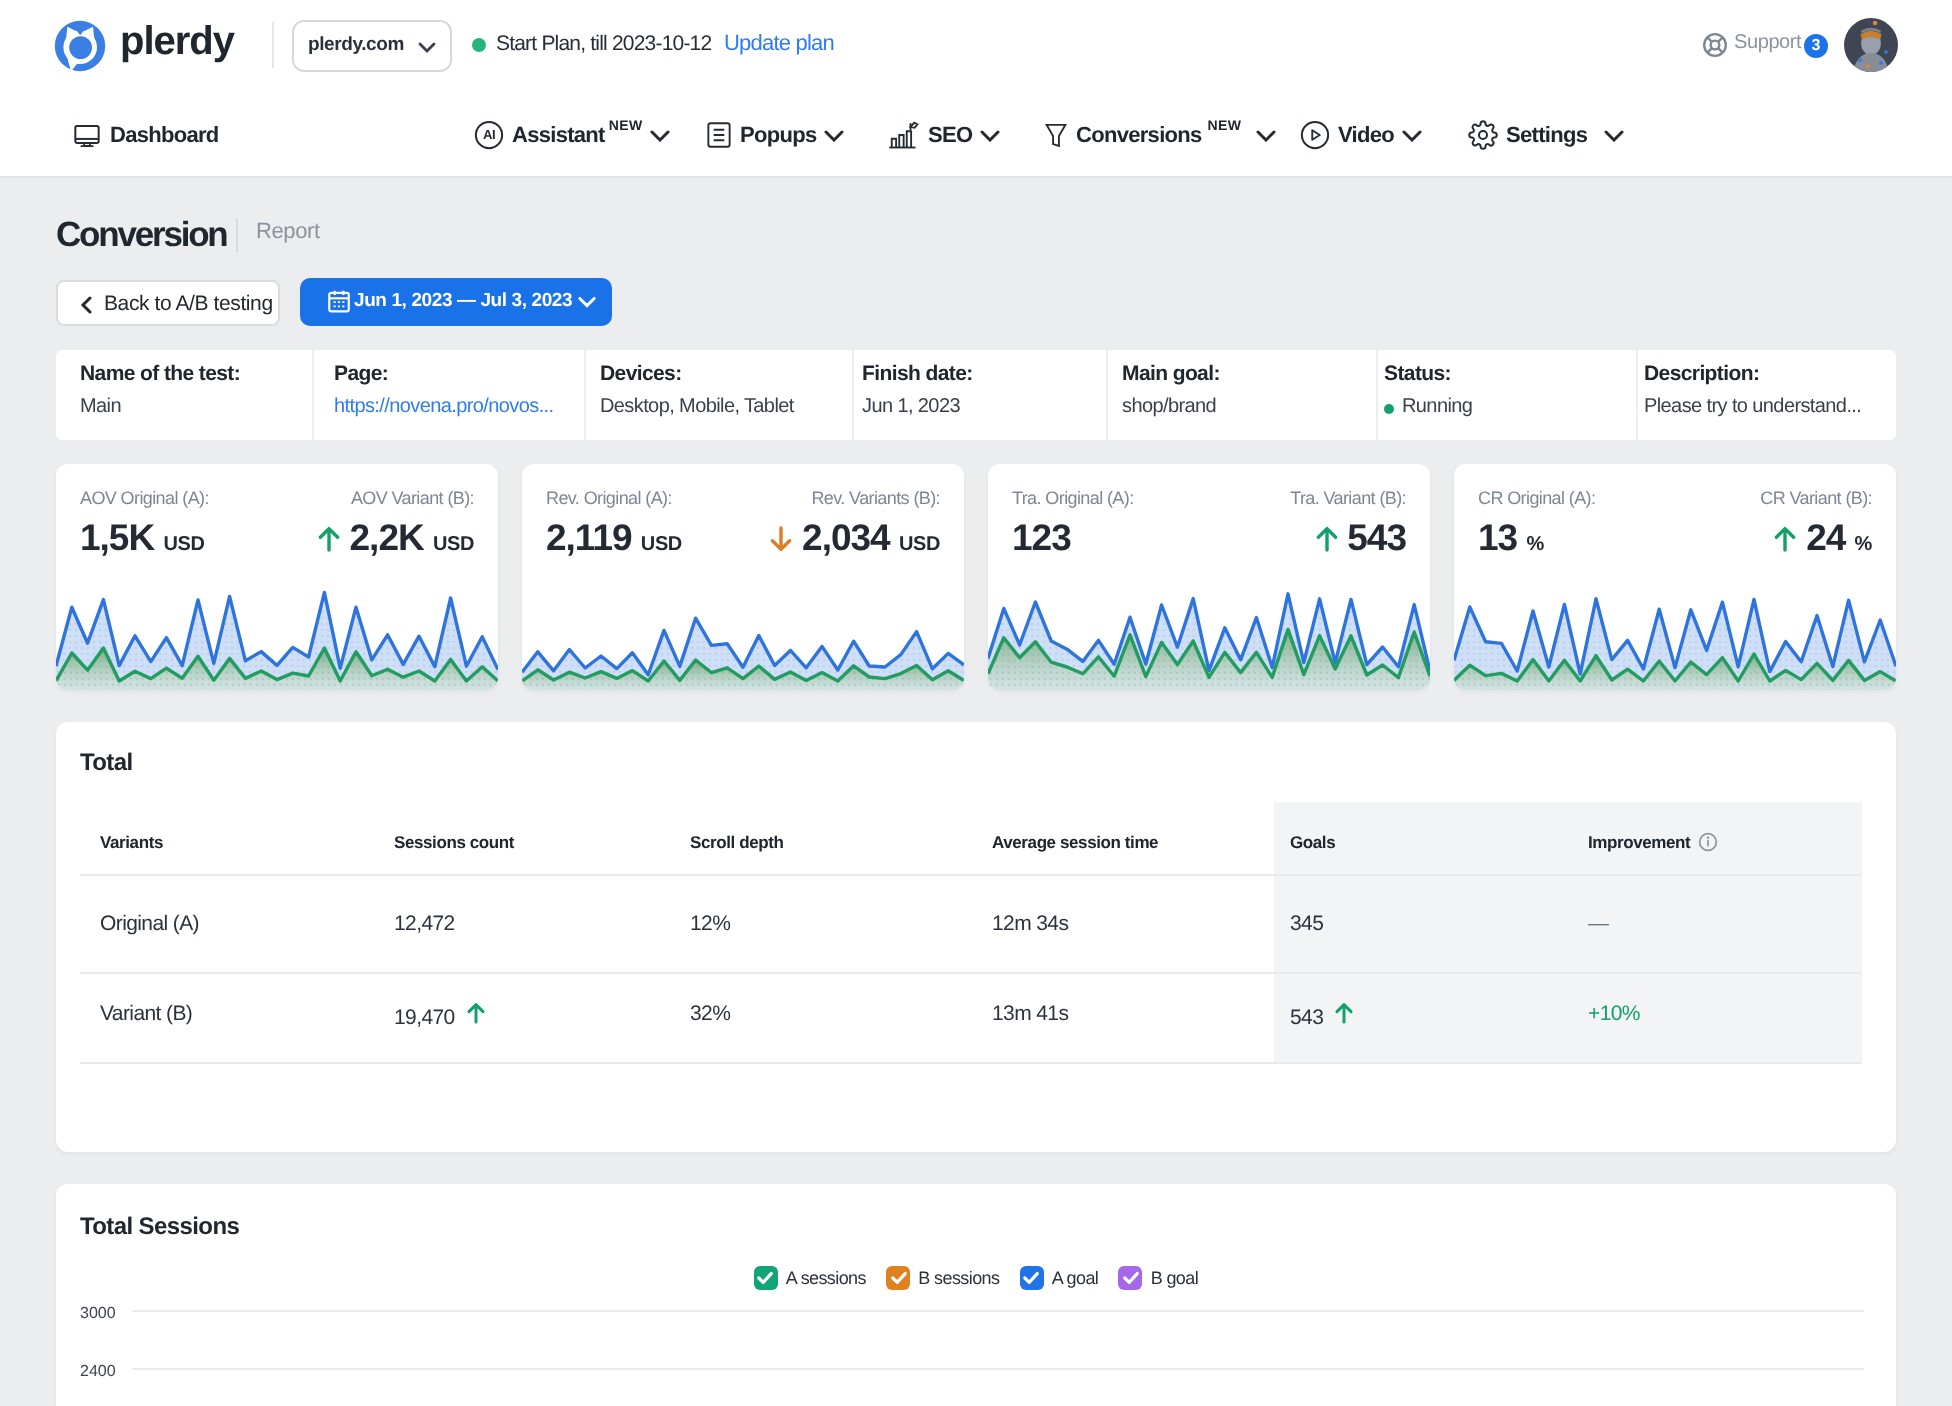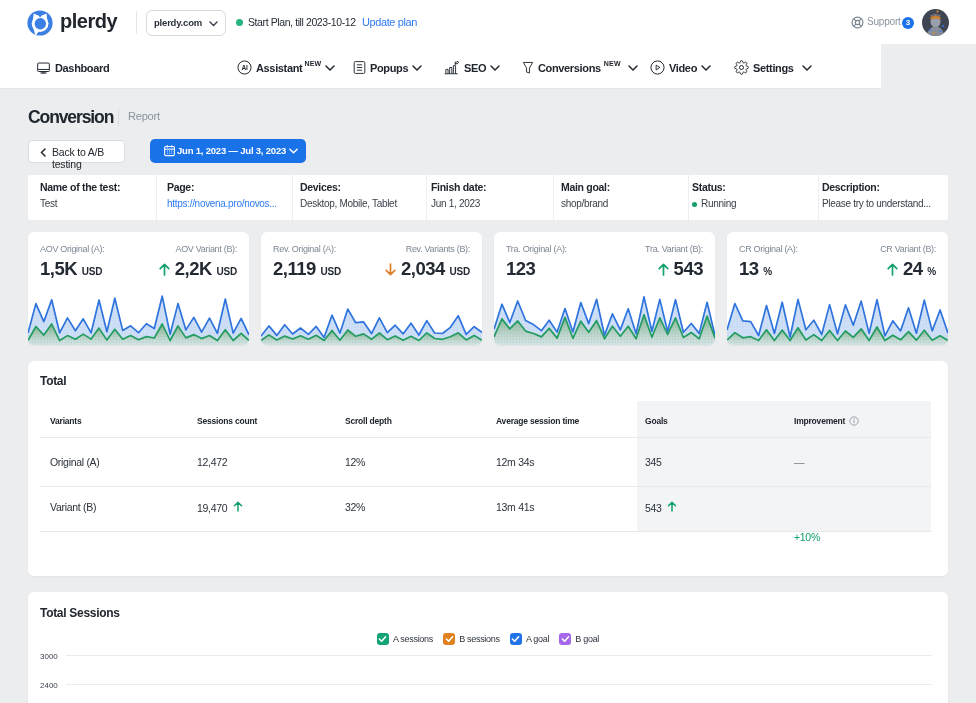"Dashboard" .nav { width: 881px -> 976px }
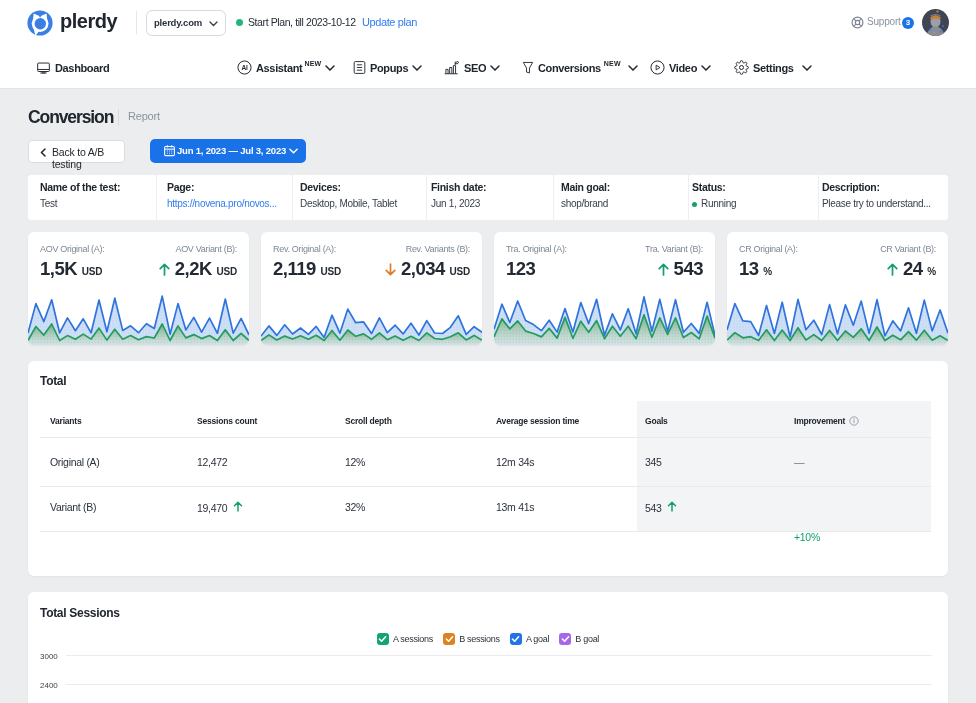"Back to A/B testing" .btn-back { width: 97px -> 112px }
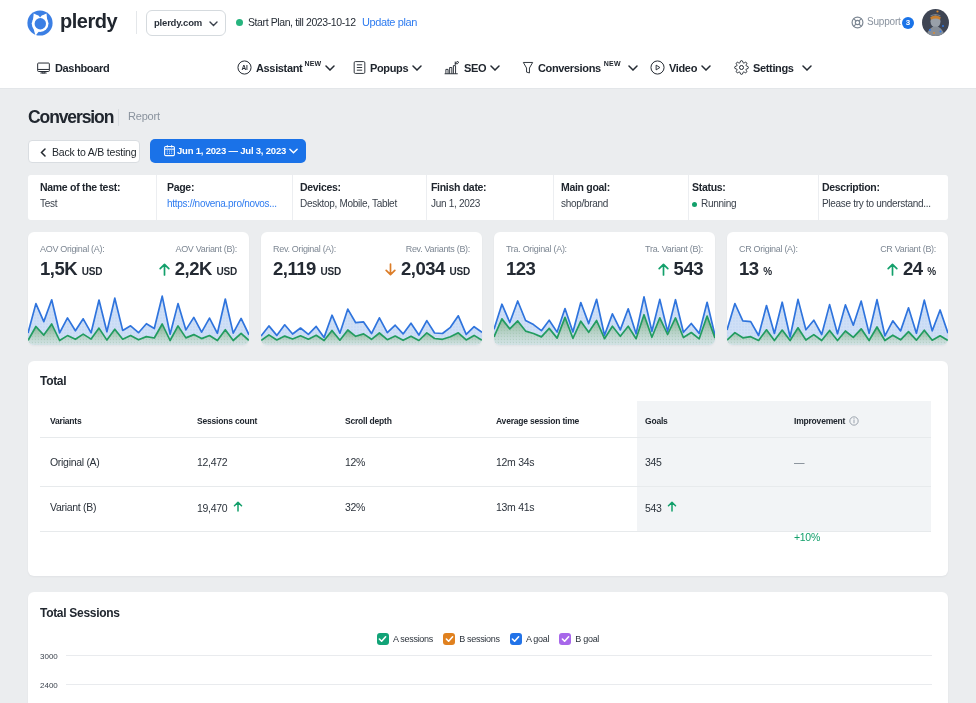"Test" div.val { text: Test -> Main }
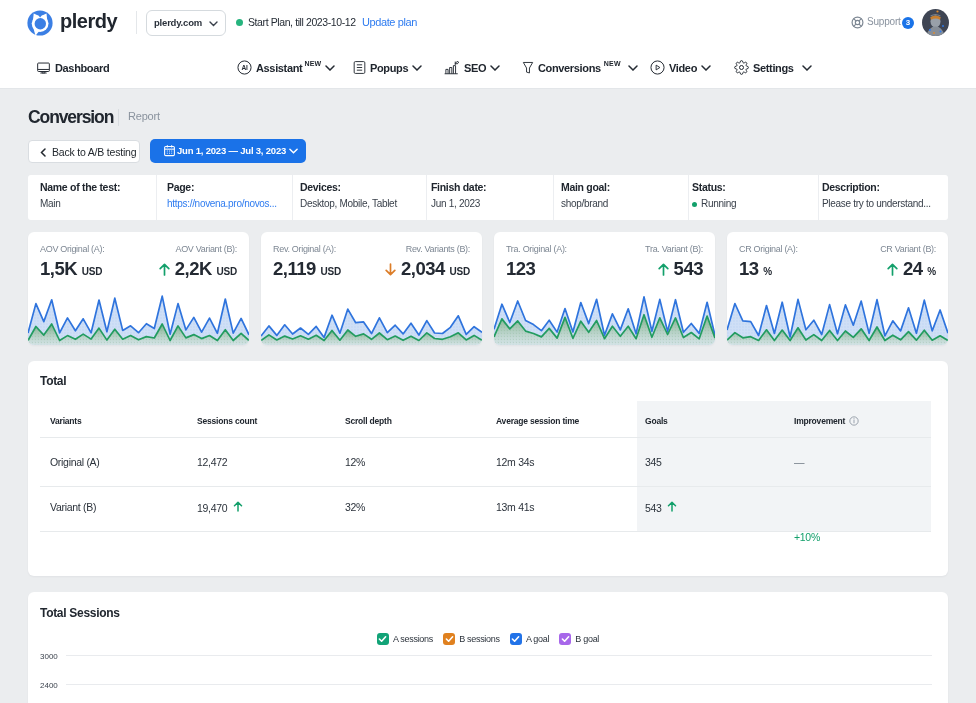"+10%" .green { margin-top: 30px -> none }
